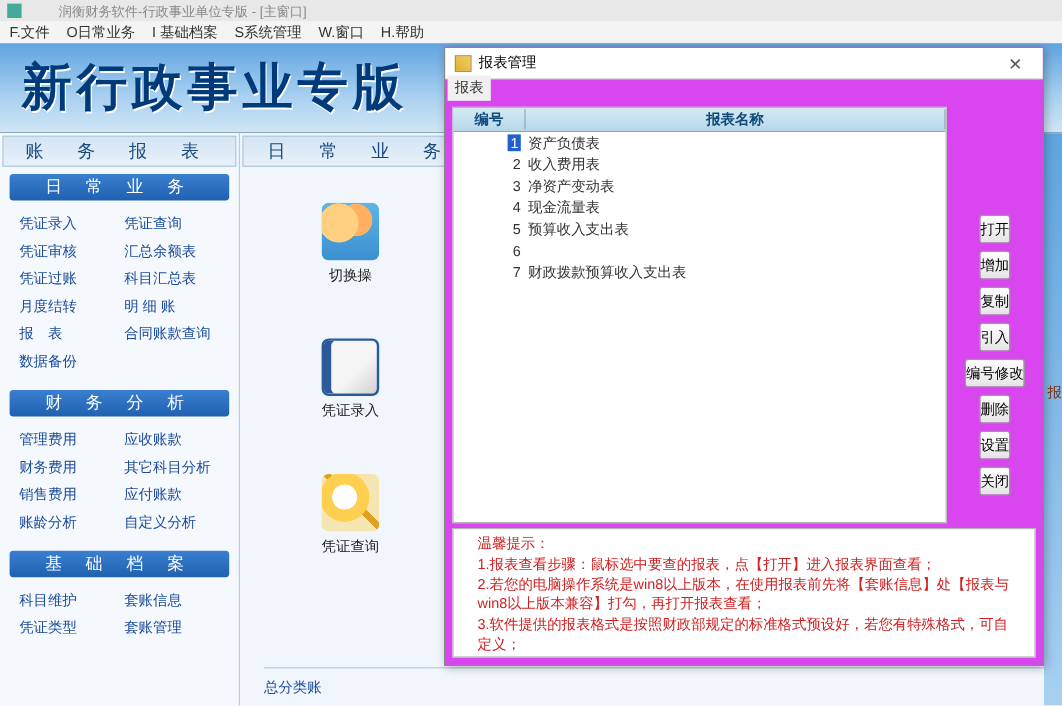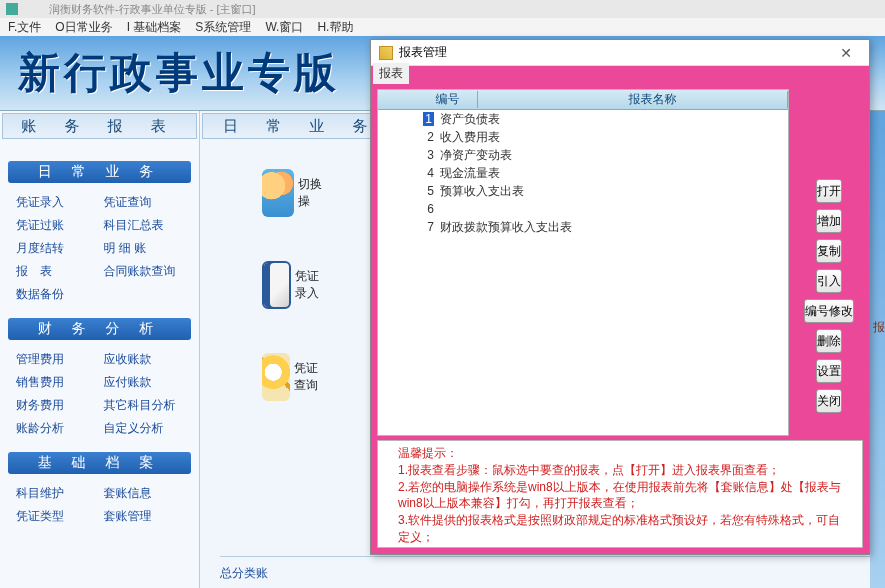"报表管理" .dialog { background: #ec4899 -> #d946ef }
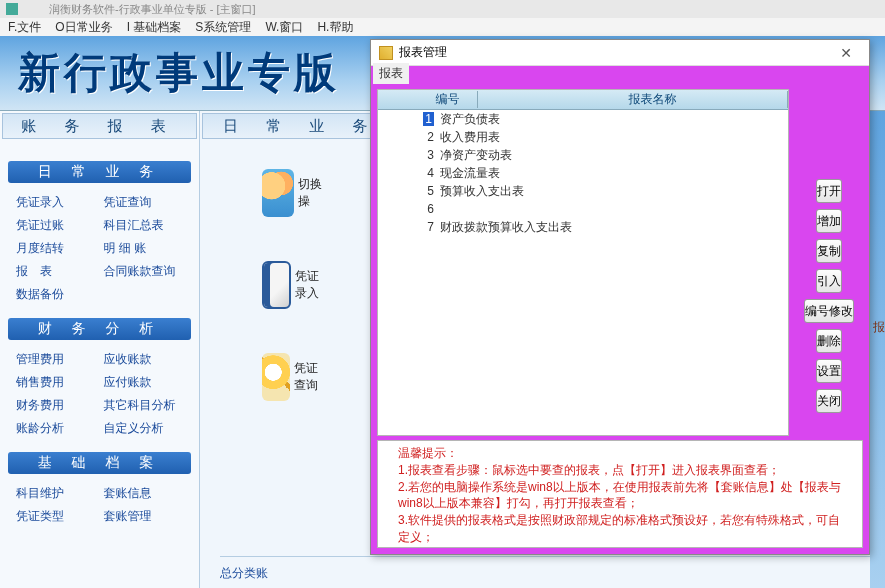"编号" .th { font-weight: 400 -> 700; margin-left: 40px -> none }
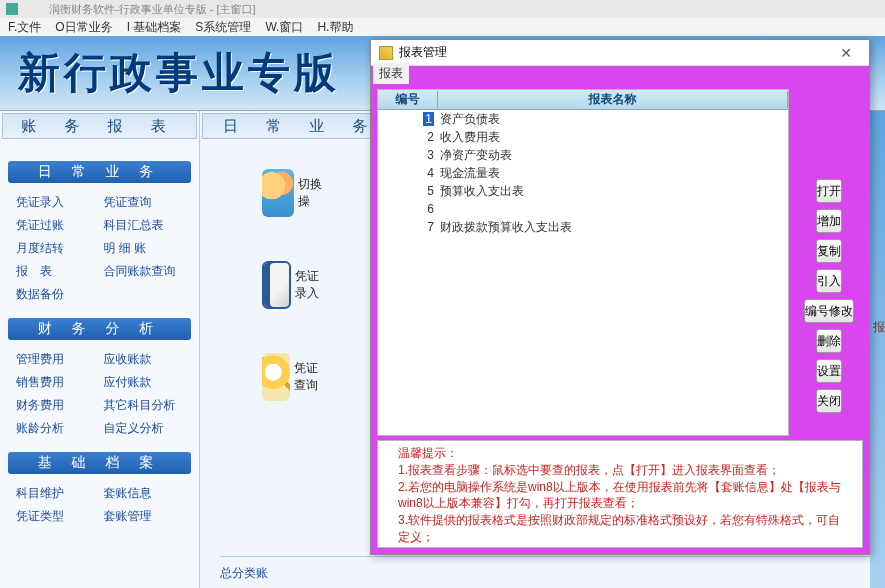"账 务 报 表" .panel-title { margin-bottom: 22px -> 6px }
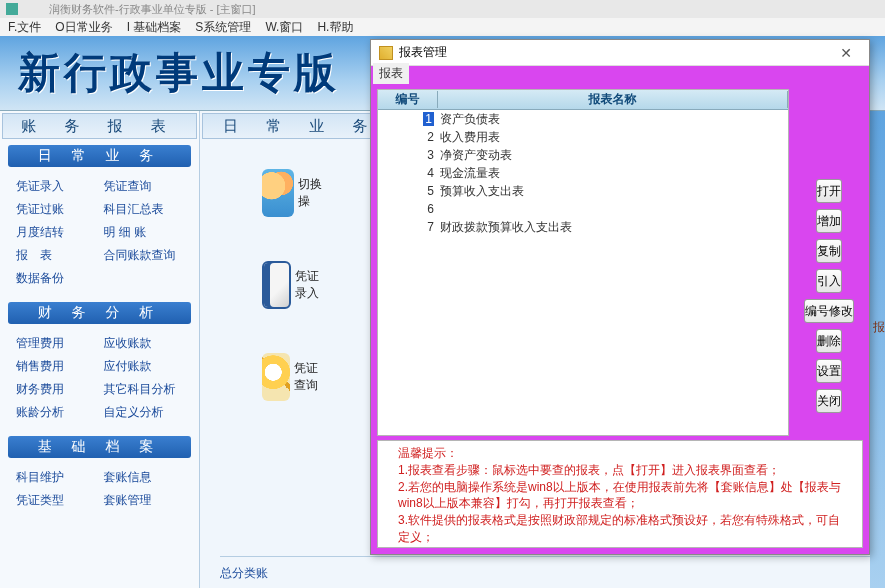"凭证审核" div.sidebar-row { html: none -> <div> <span>凭证审核</span> <span>汇总余额表</span> </div> }
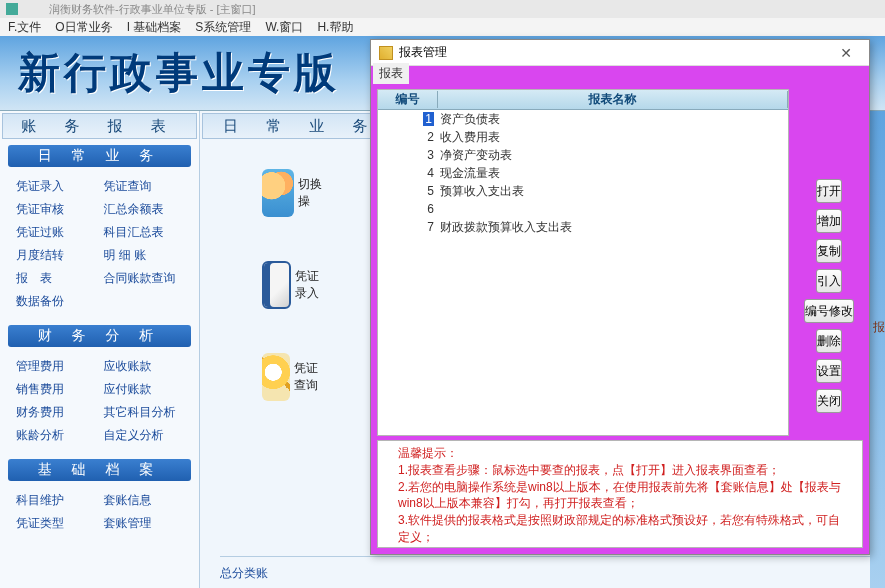"切换操" .content-icon { flex-direction: none -> column }
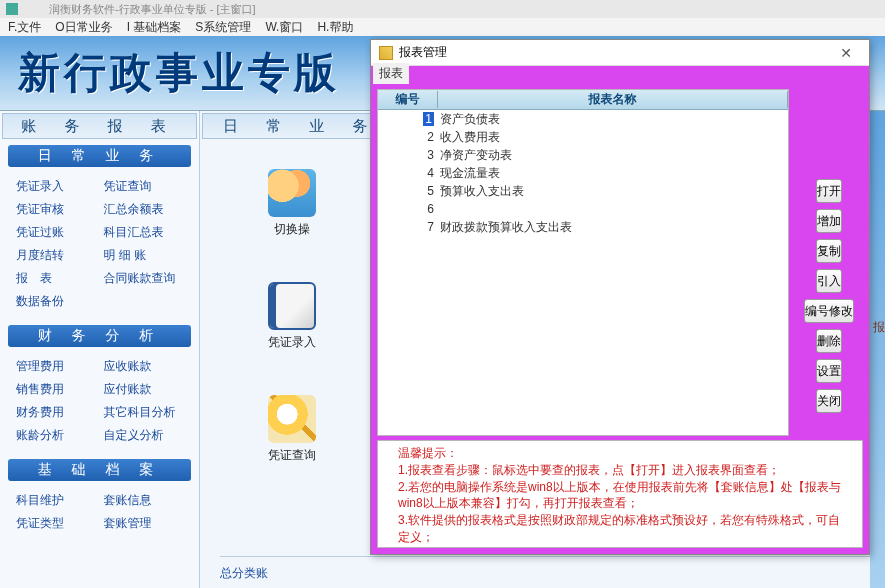"销售费用" div.sidebar-row { order: before "财务费用" -> after "财务费用" }
